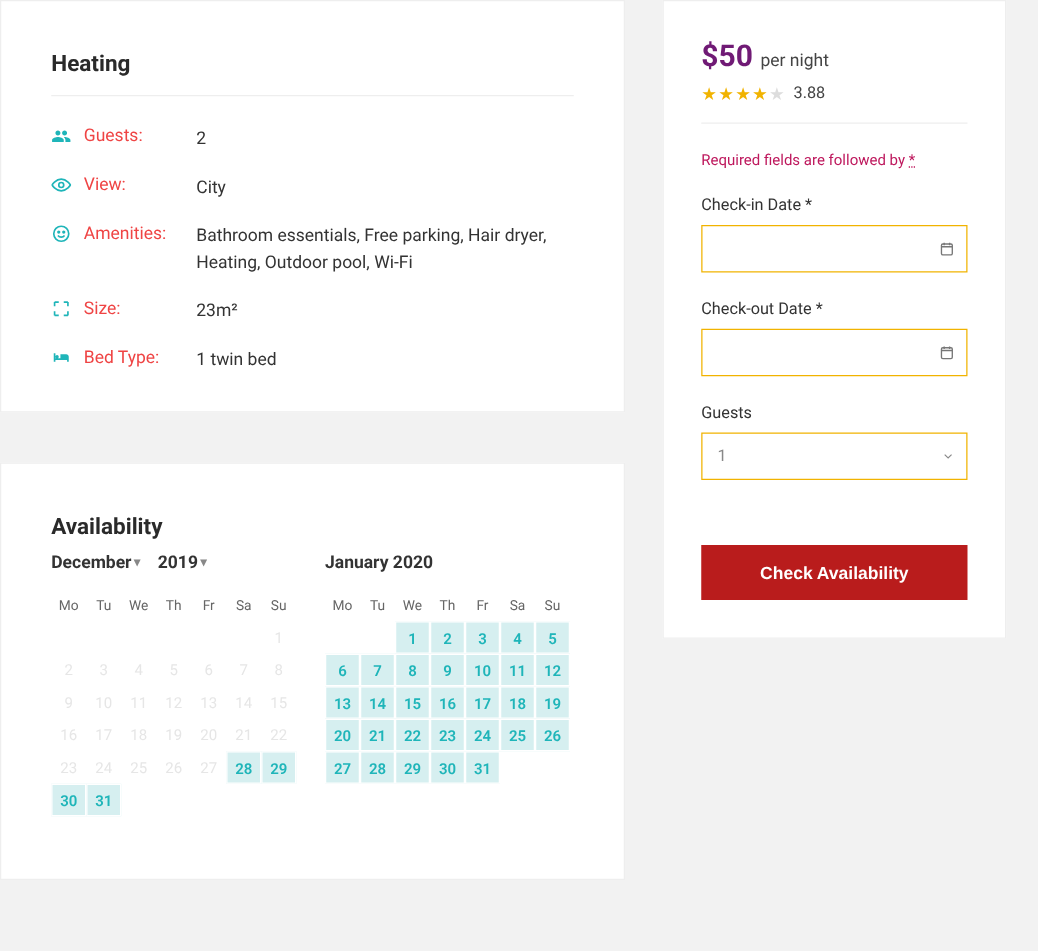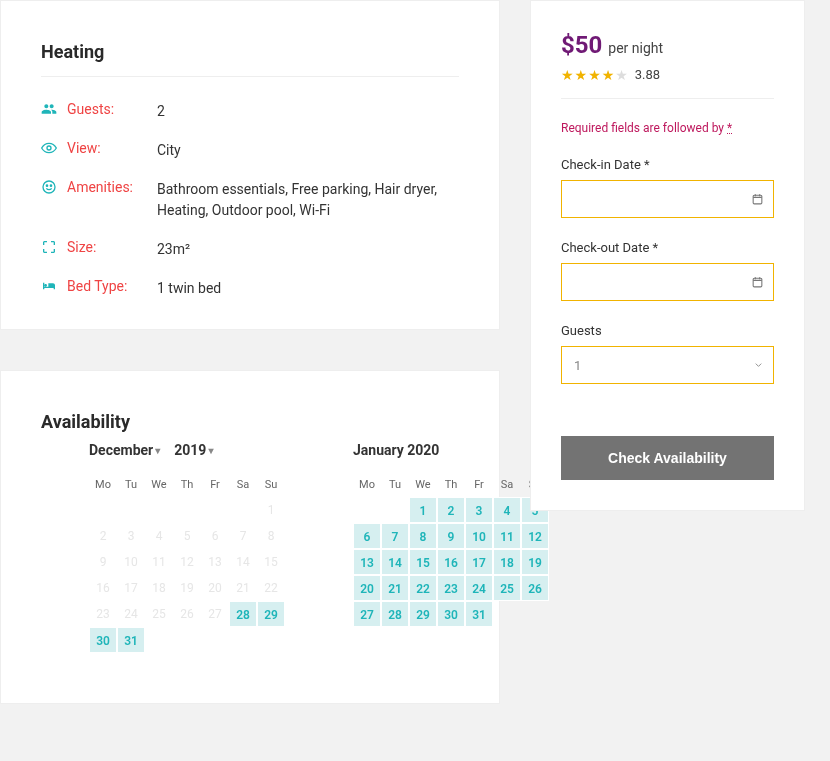"December" .cal-month { margin-left: 48px -> none }
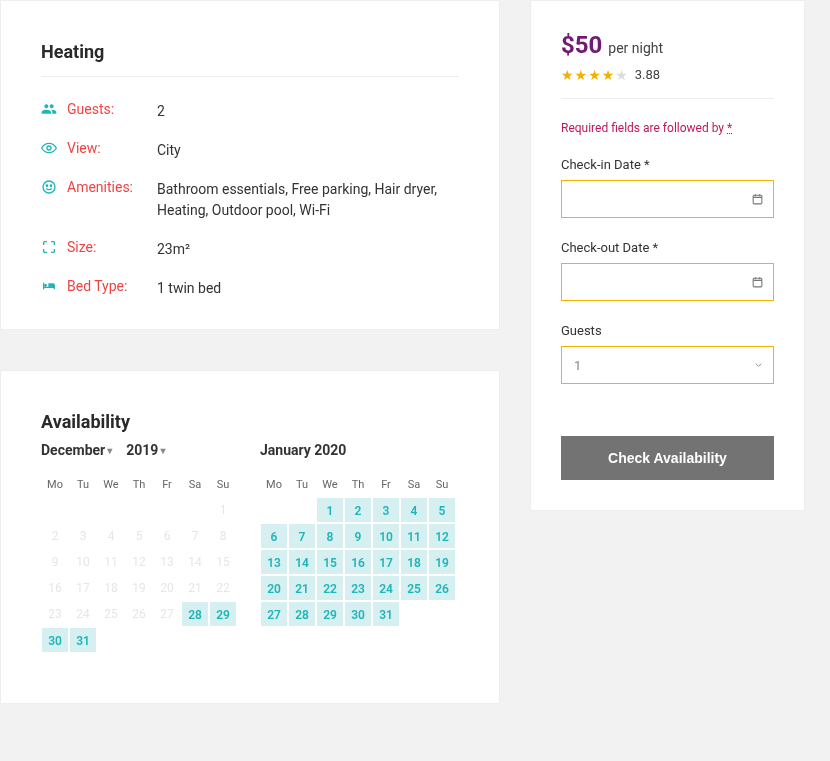"Check Availability" .check-btn { background: #737373 -> #b91c1c }
